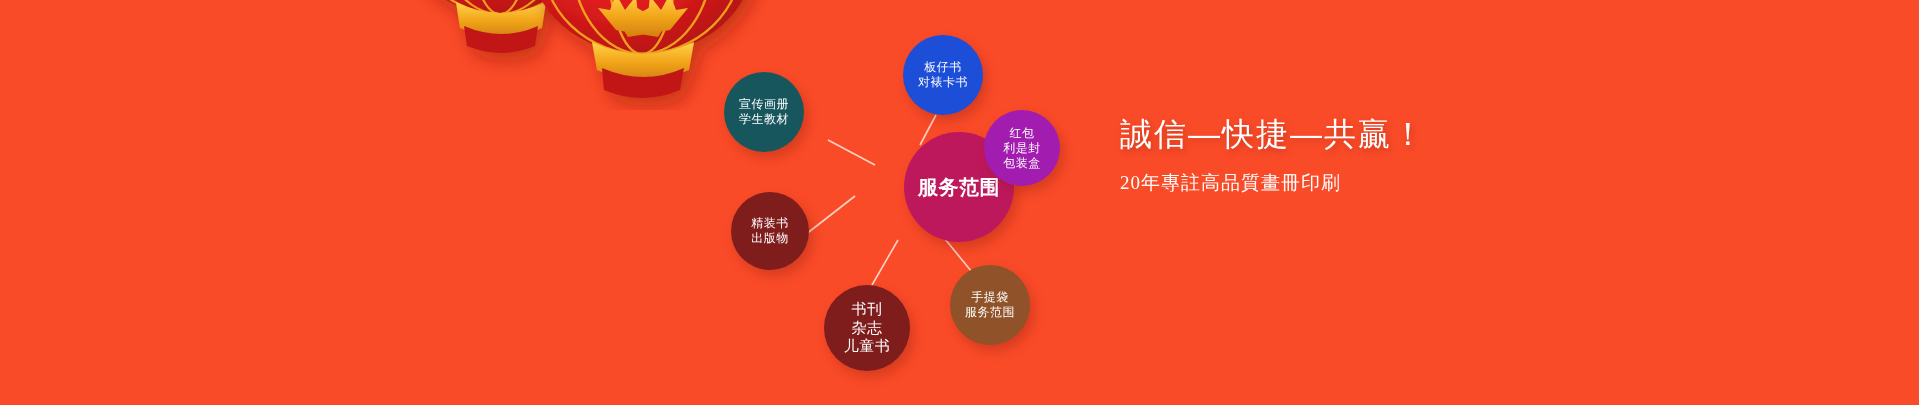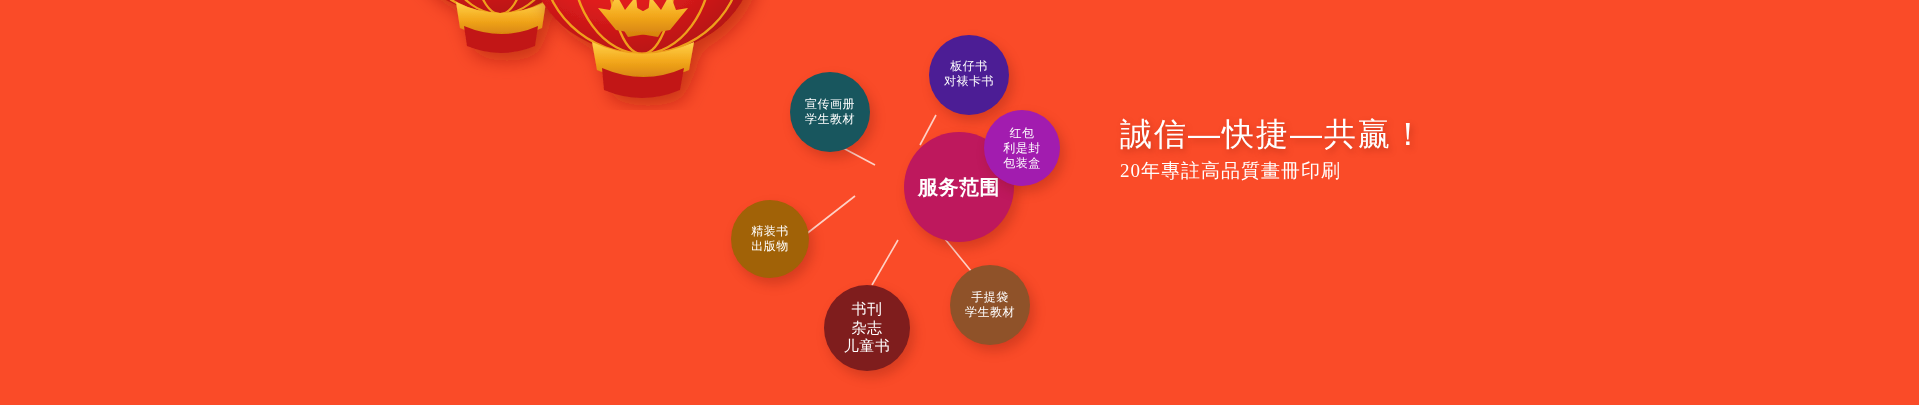"板仔书" .node-yellow { background: #4c1d95 -> #1d4ed8; font-family: Liberation Mono, monospace -> none; left: 929px -> 903px }
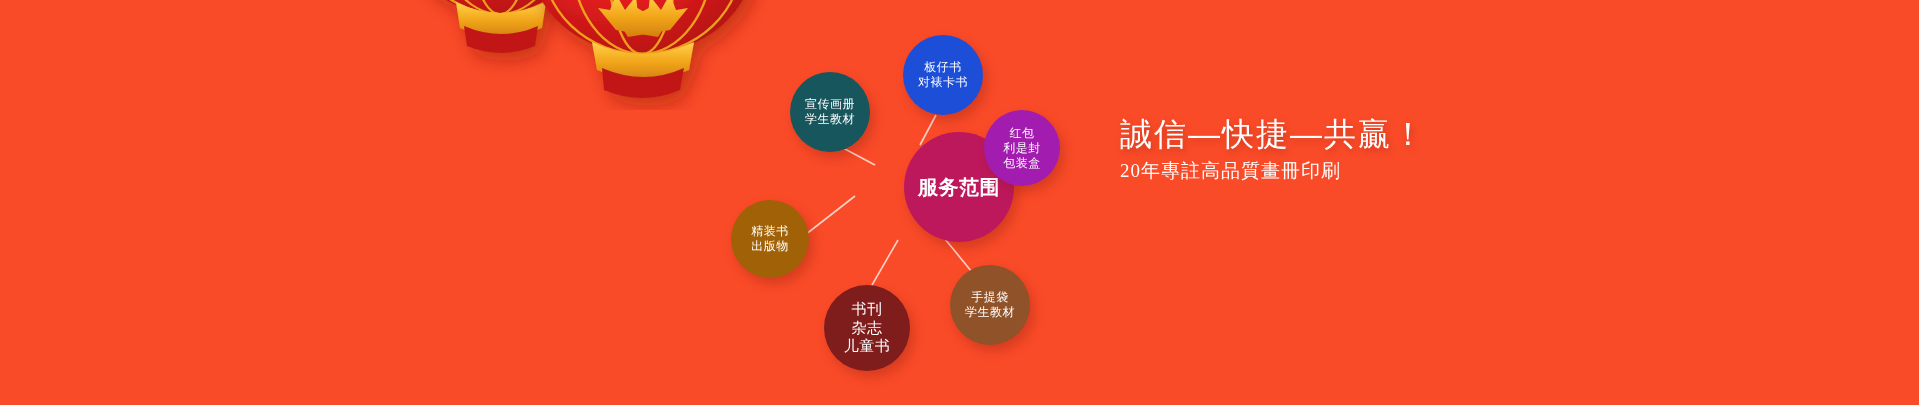"宣传画册" .node-teal { left: 790px -> 724px }
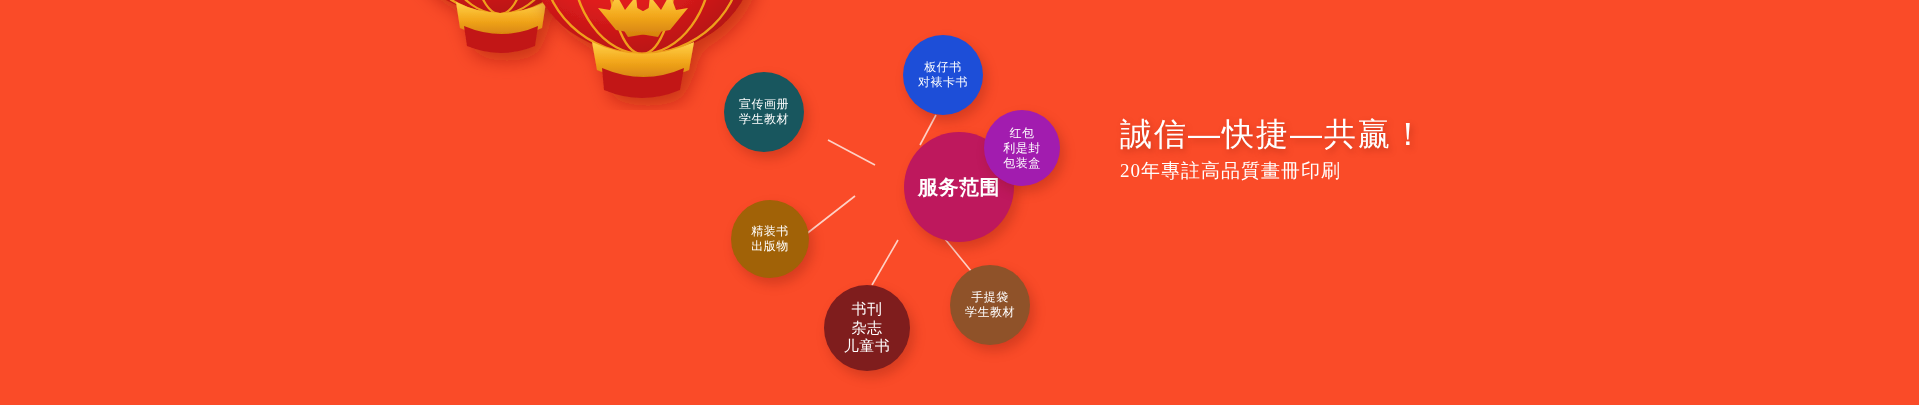"20年專註高品質畫冊印刷" .slogan-sub { margin-top: 2px -> 14px }
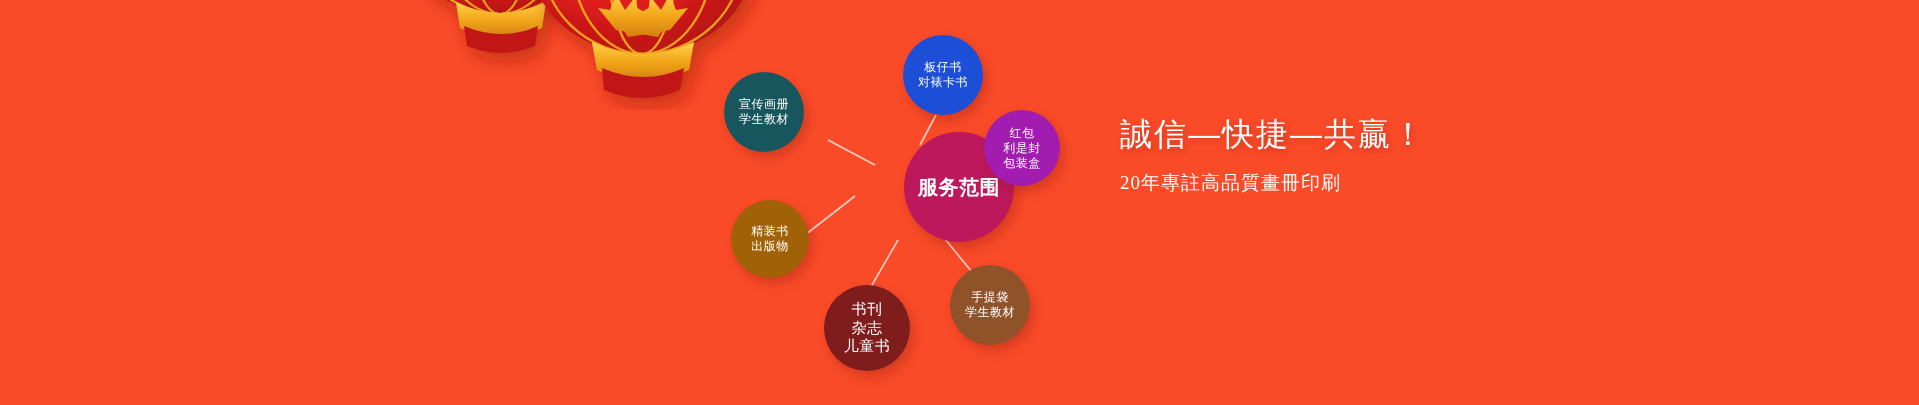"精装书" .node-navy { background: #a16207 -> #7f1d1d; top: 200px -> 192px }
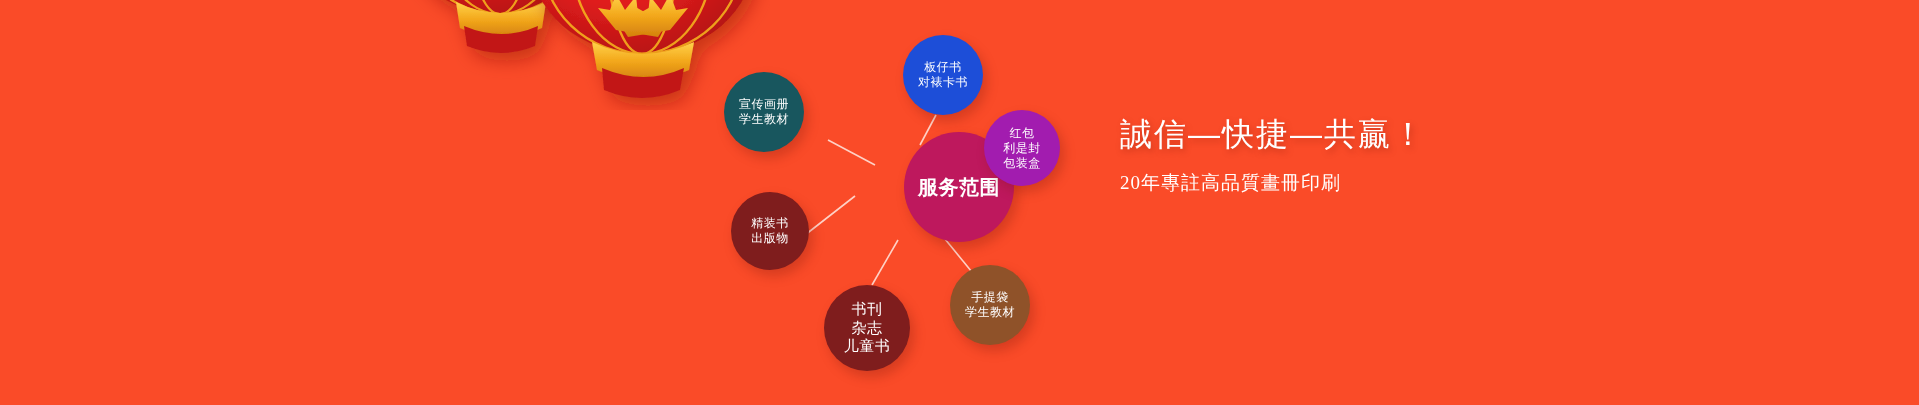"手提袋" span.lbl { text: 学生教材 -> 服务范围 }
